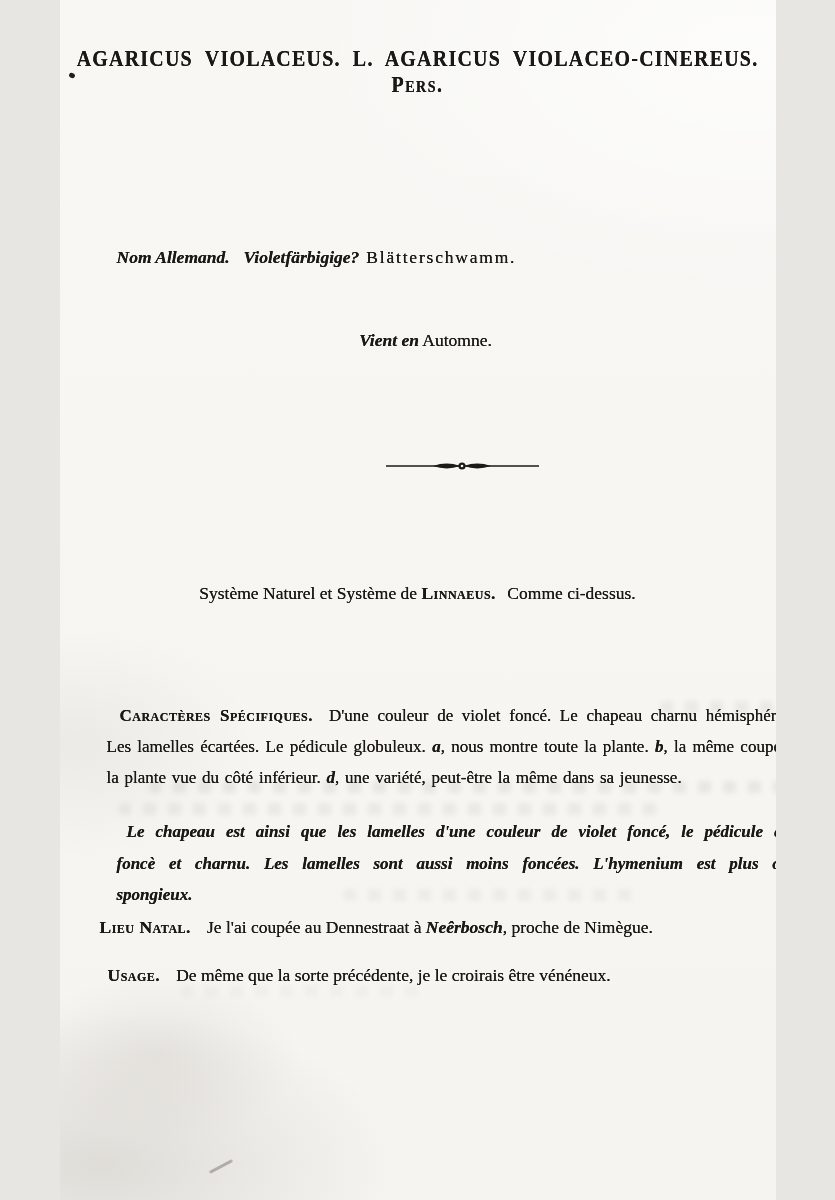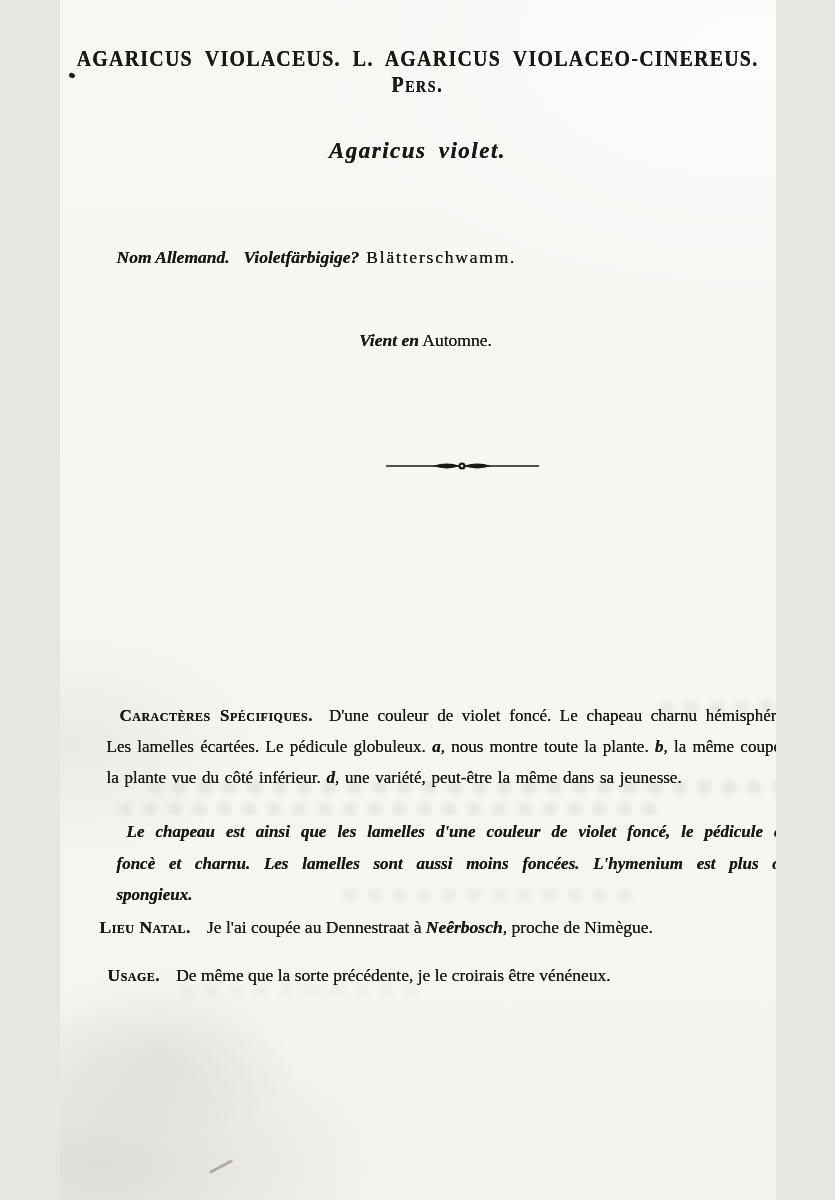"Agaricus violet." h2.species-title { html: <h2>Agaricus violet.</h2> -> none }
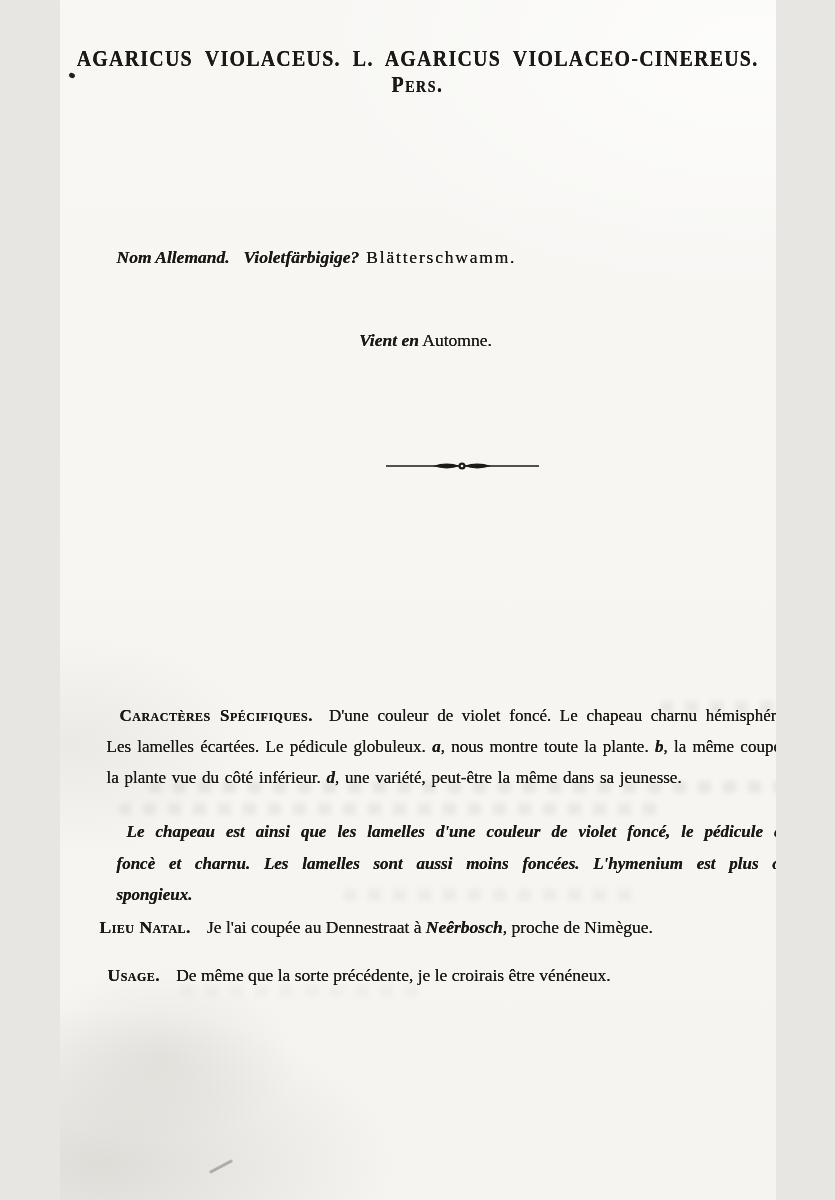"Système Naturel et Système de" p.system-line { html: none -> <p> <span>Système Naturel et Système de</span> <span>Linnaeus.</span><span></span> <span>Comme ci-dessus.</span> </p> }
